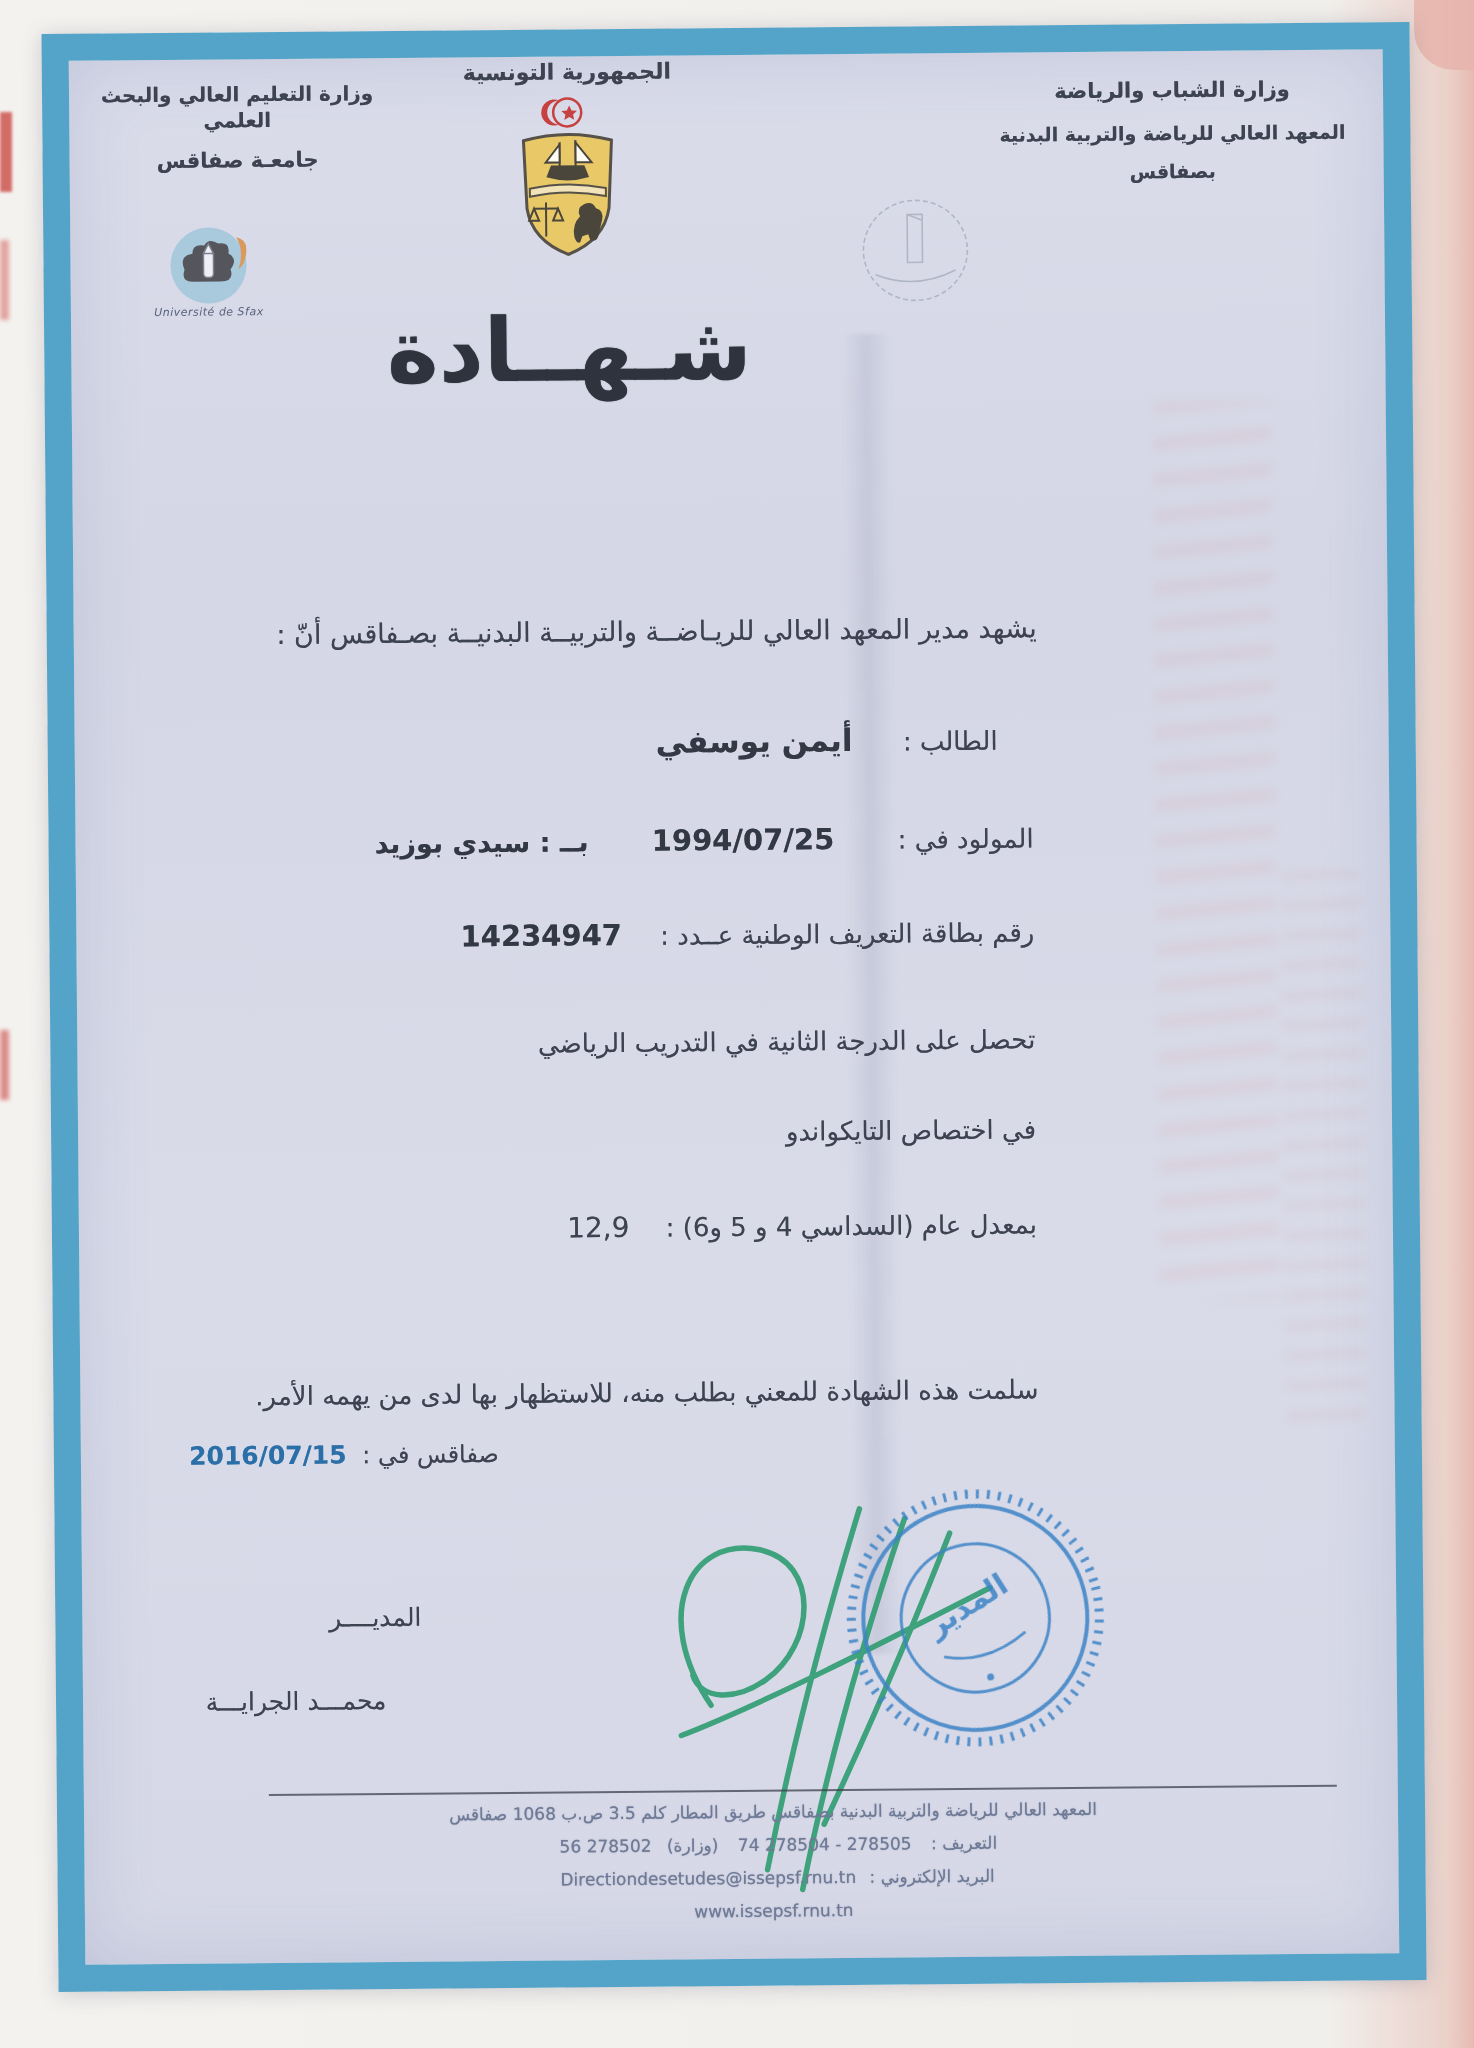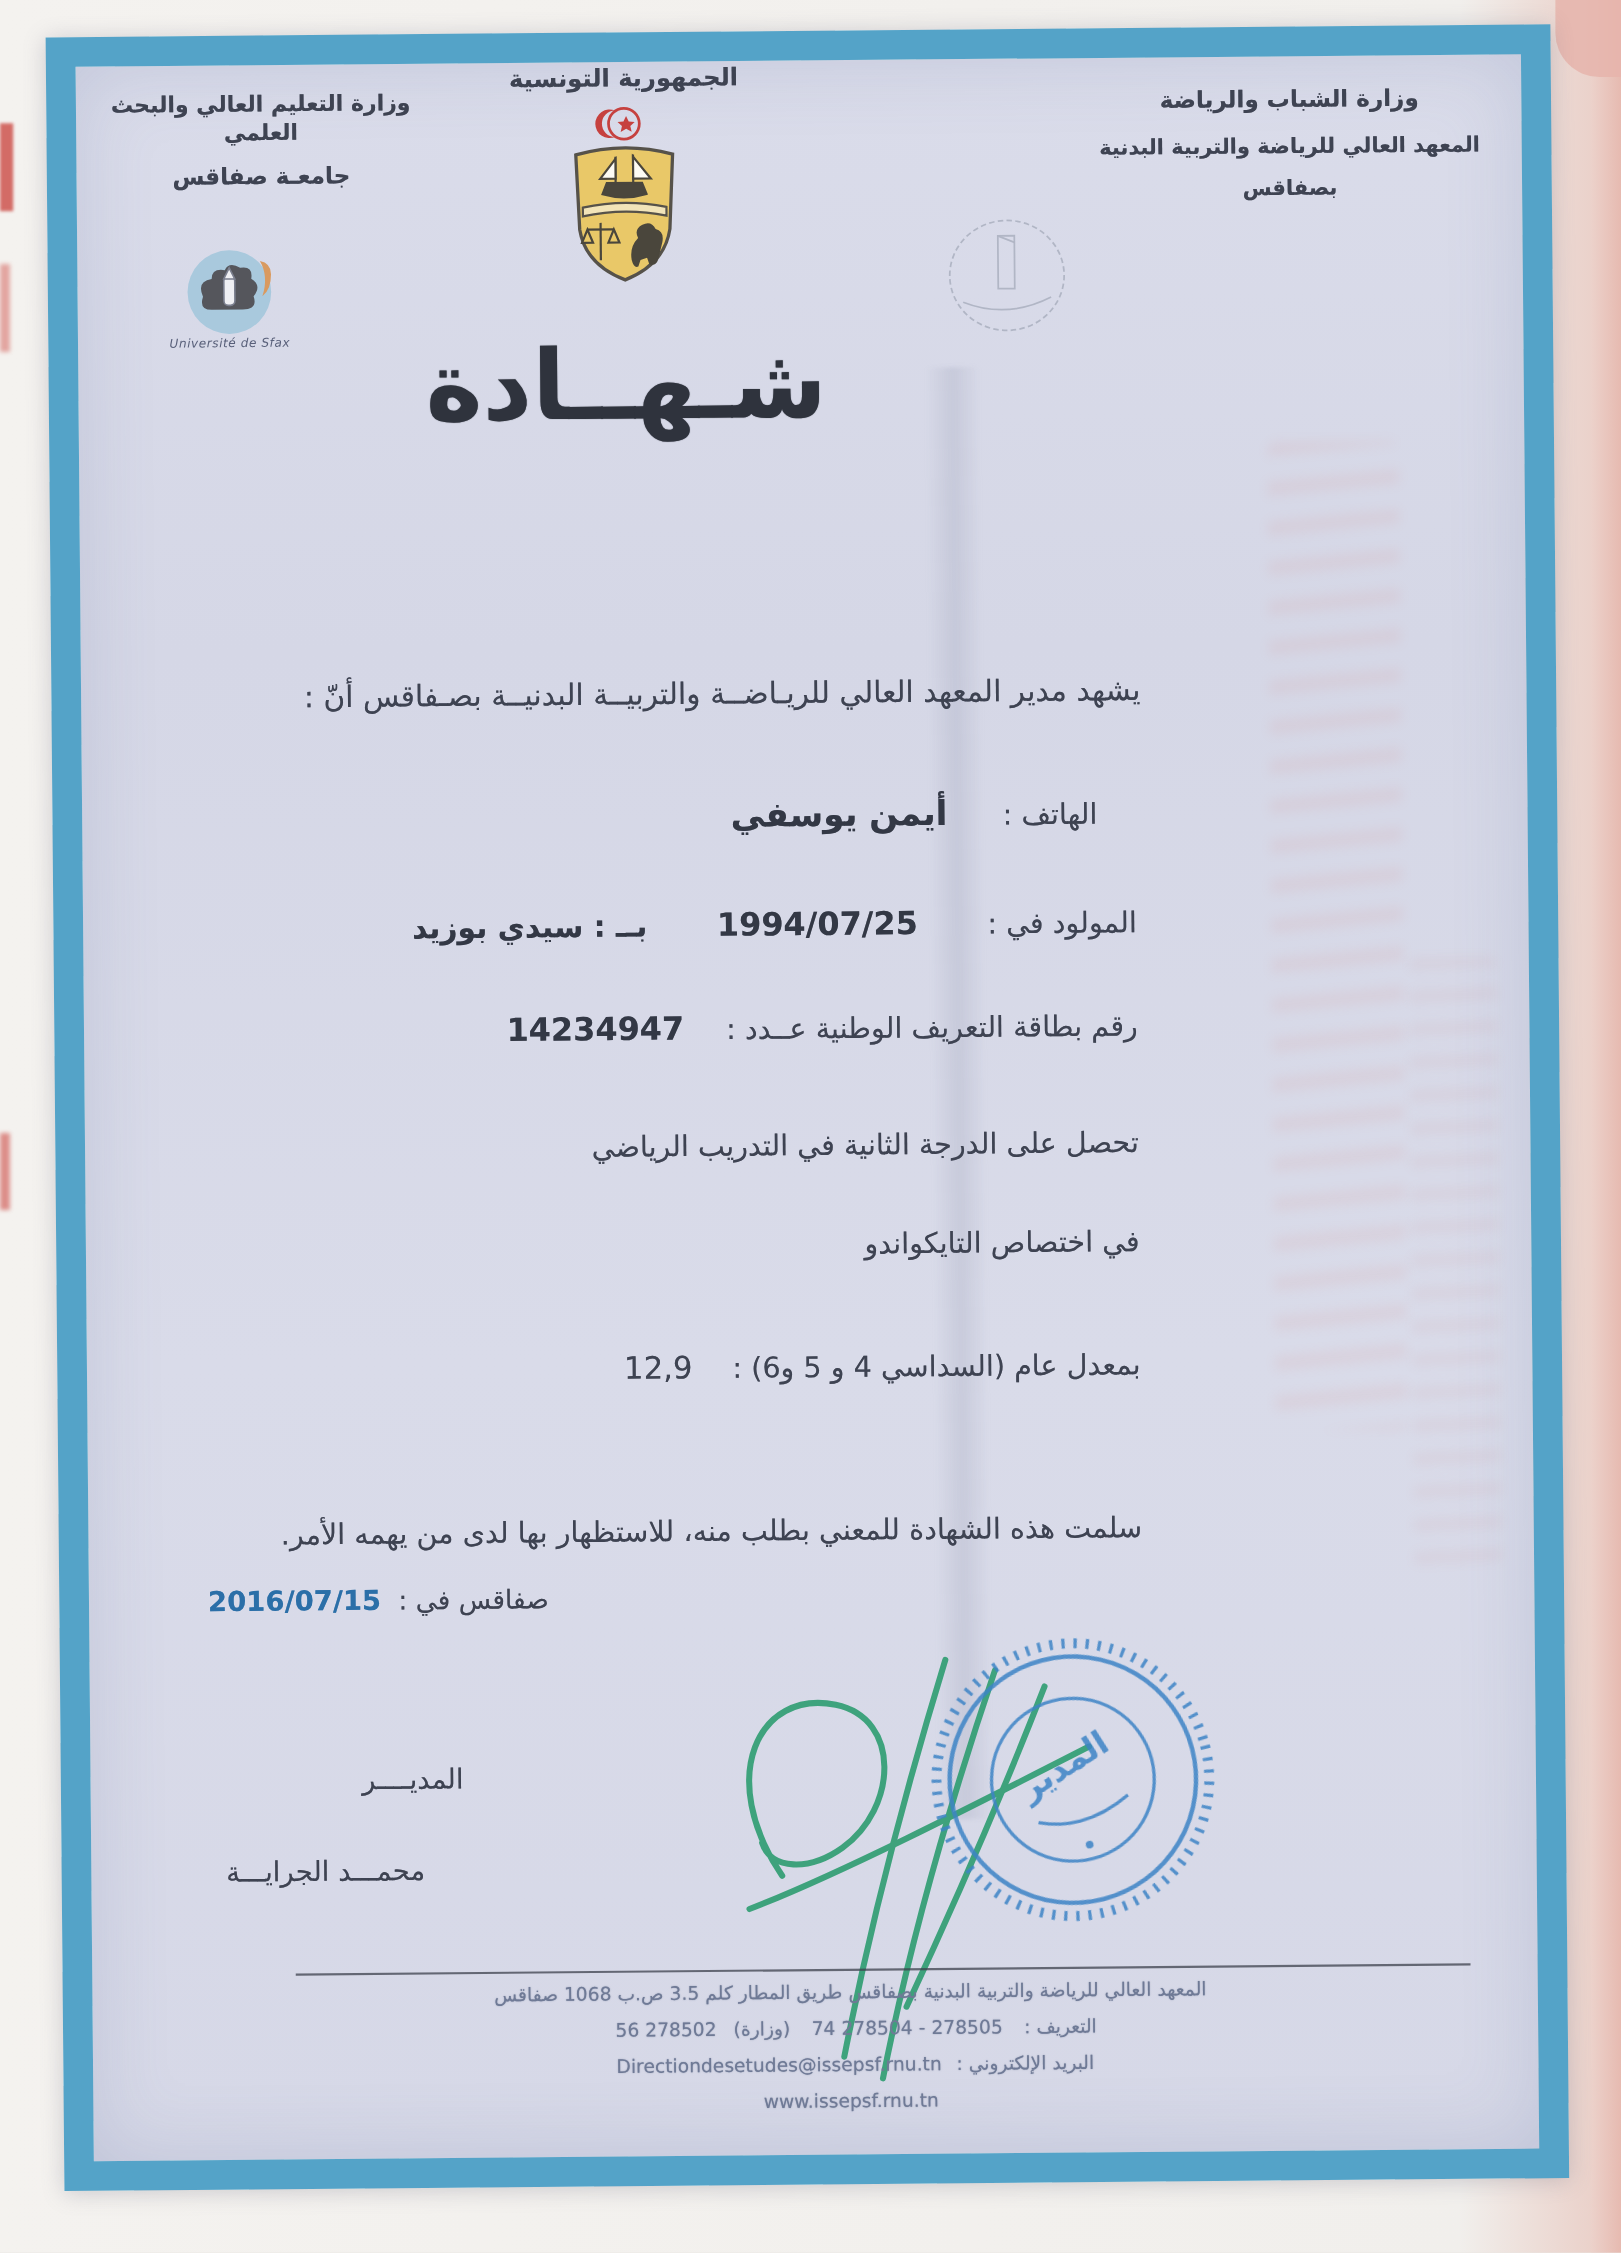"الهاتف :" span { text: الهاتف -> الطالب }
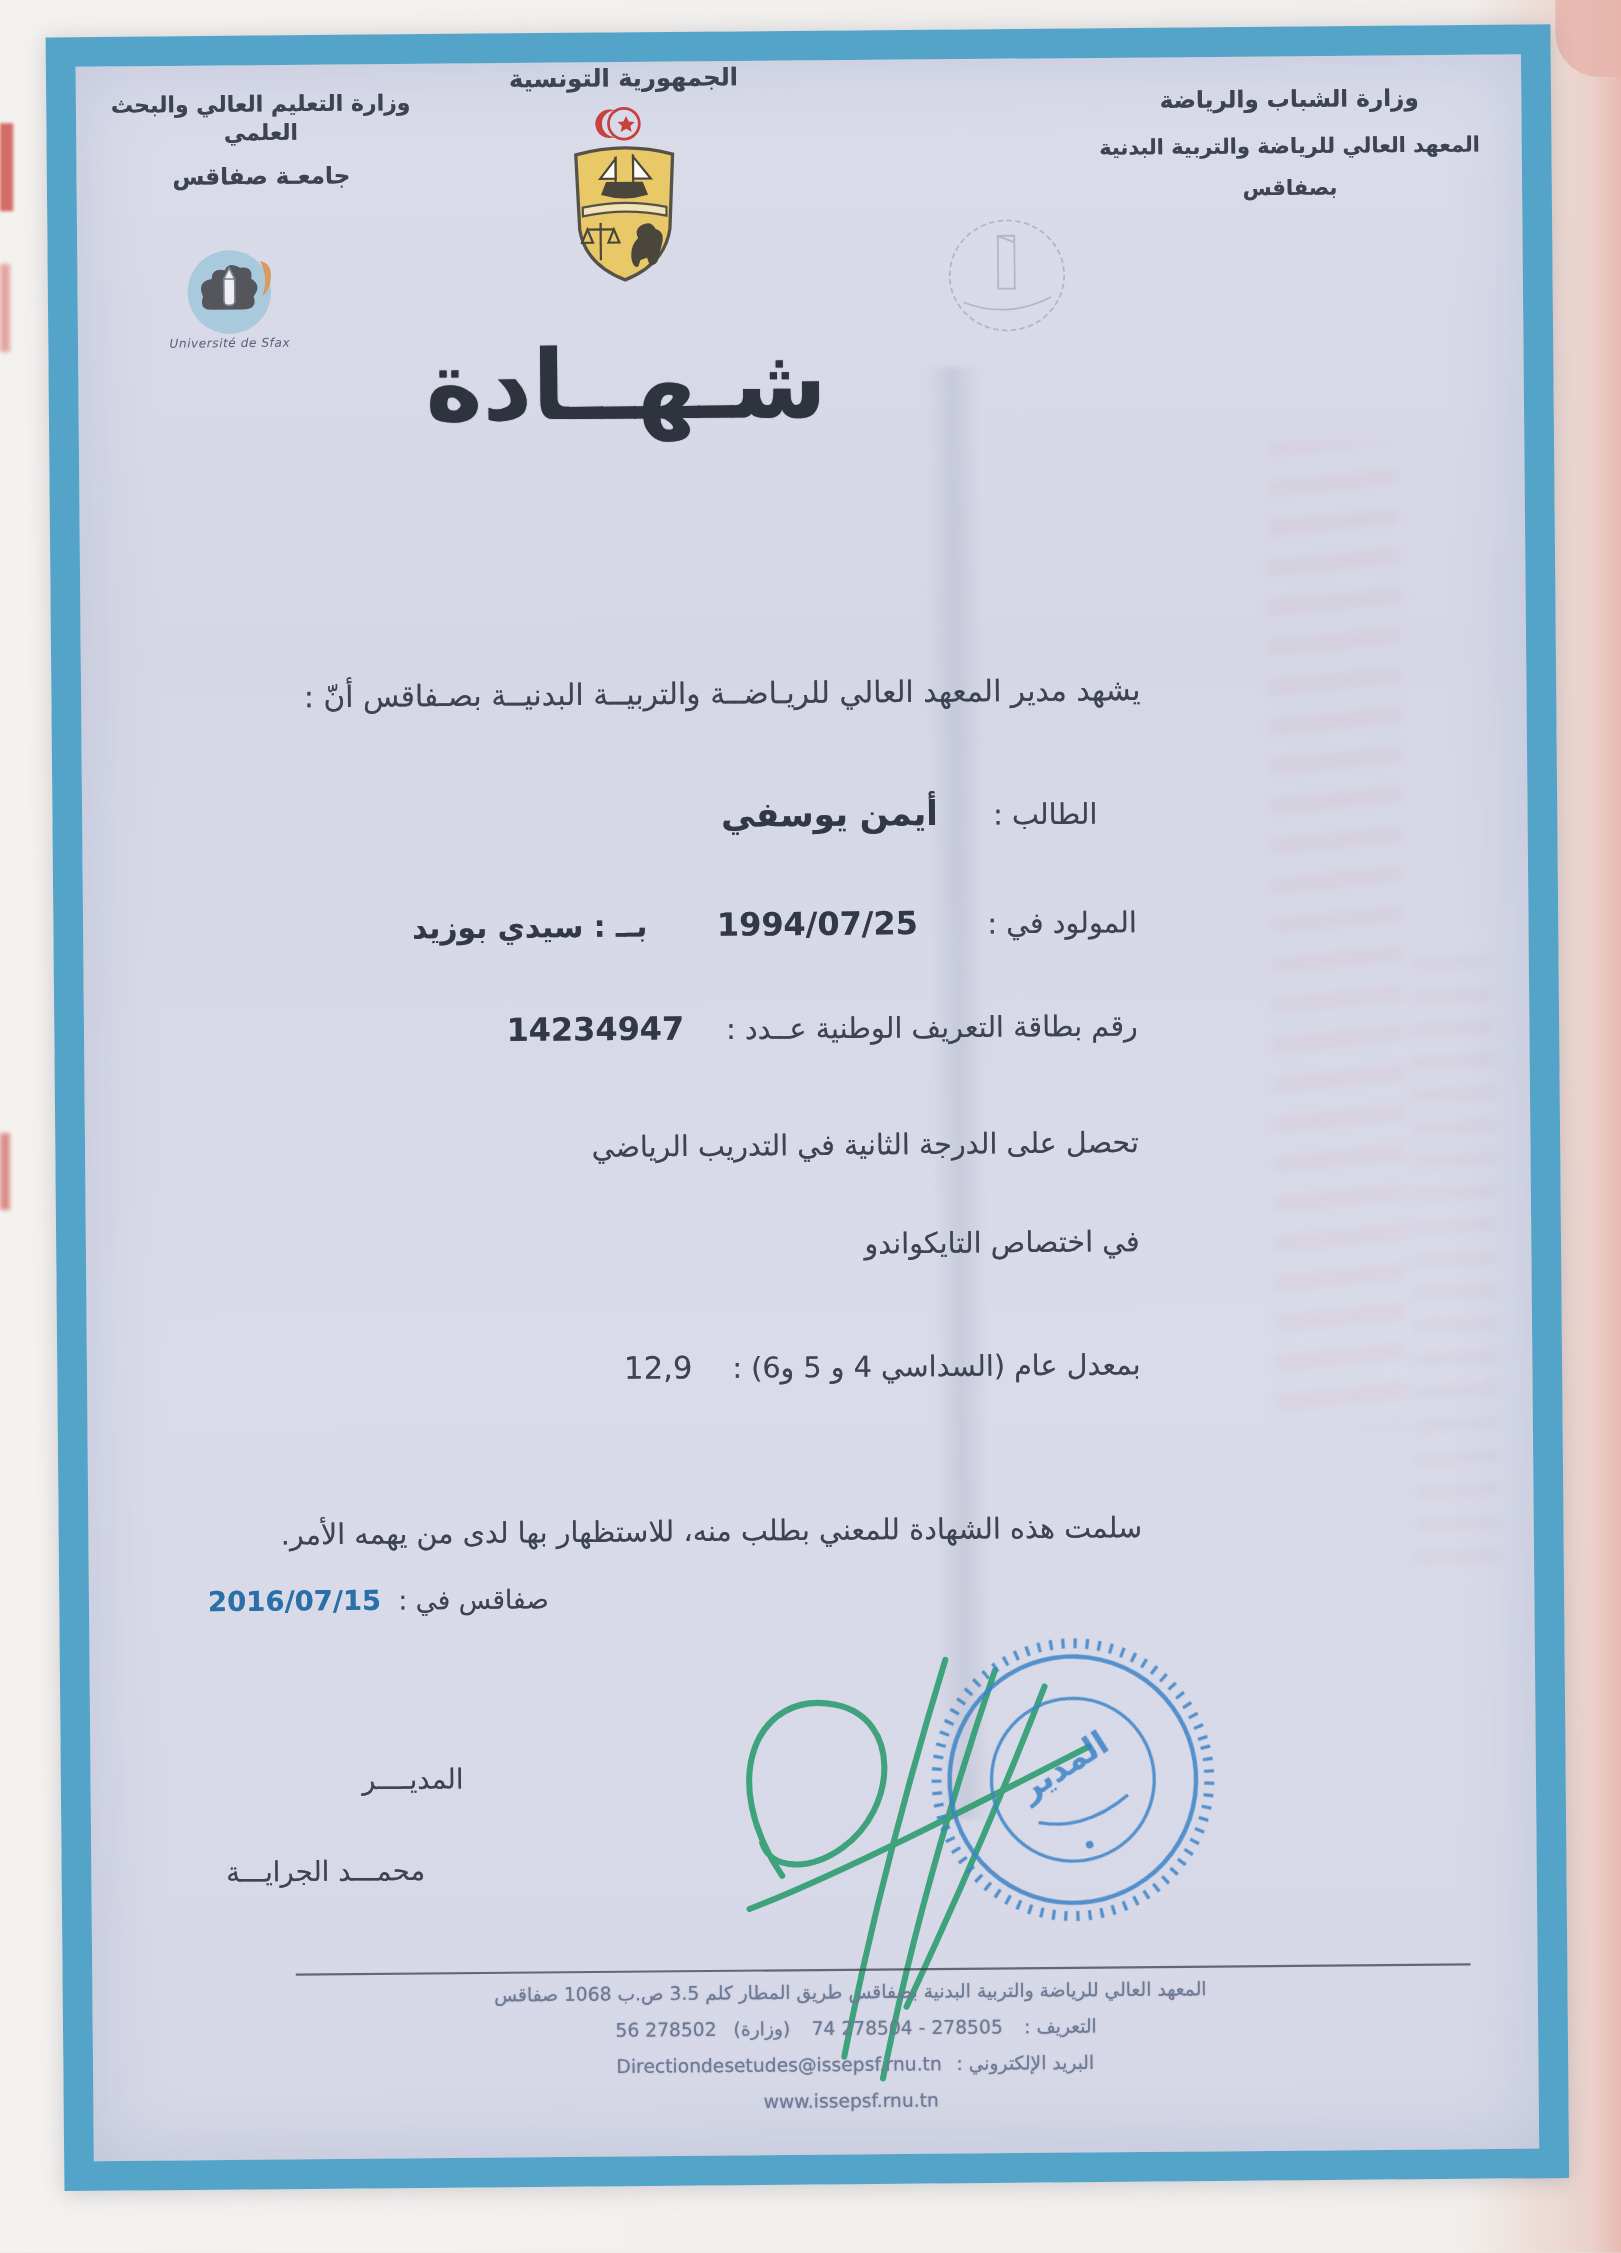"12,9" span.ltr { margin: 16px 28px -> 0 28px }
